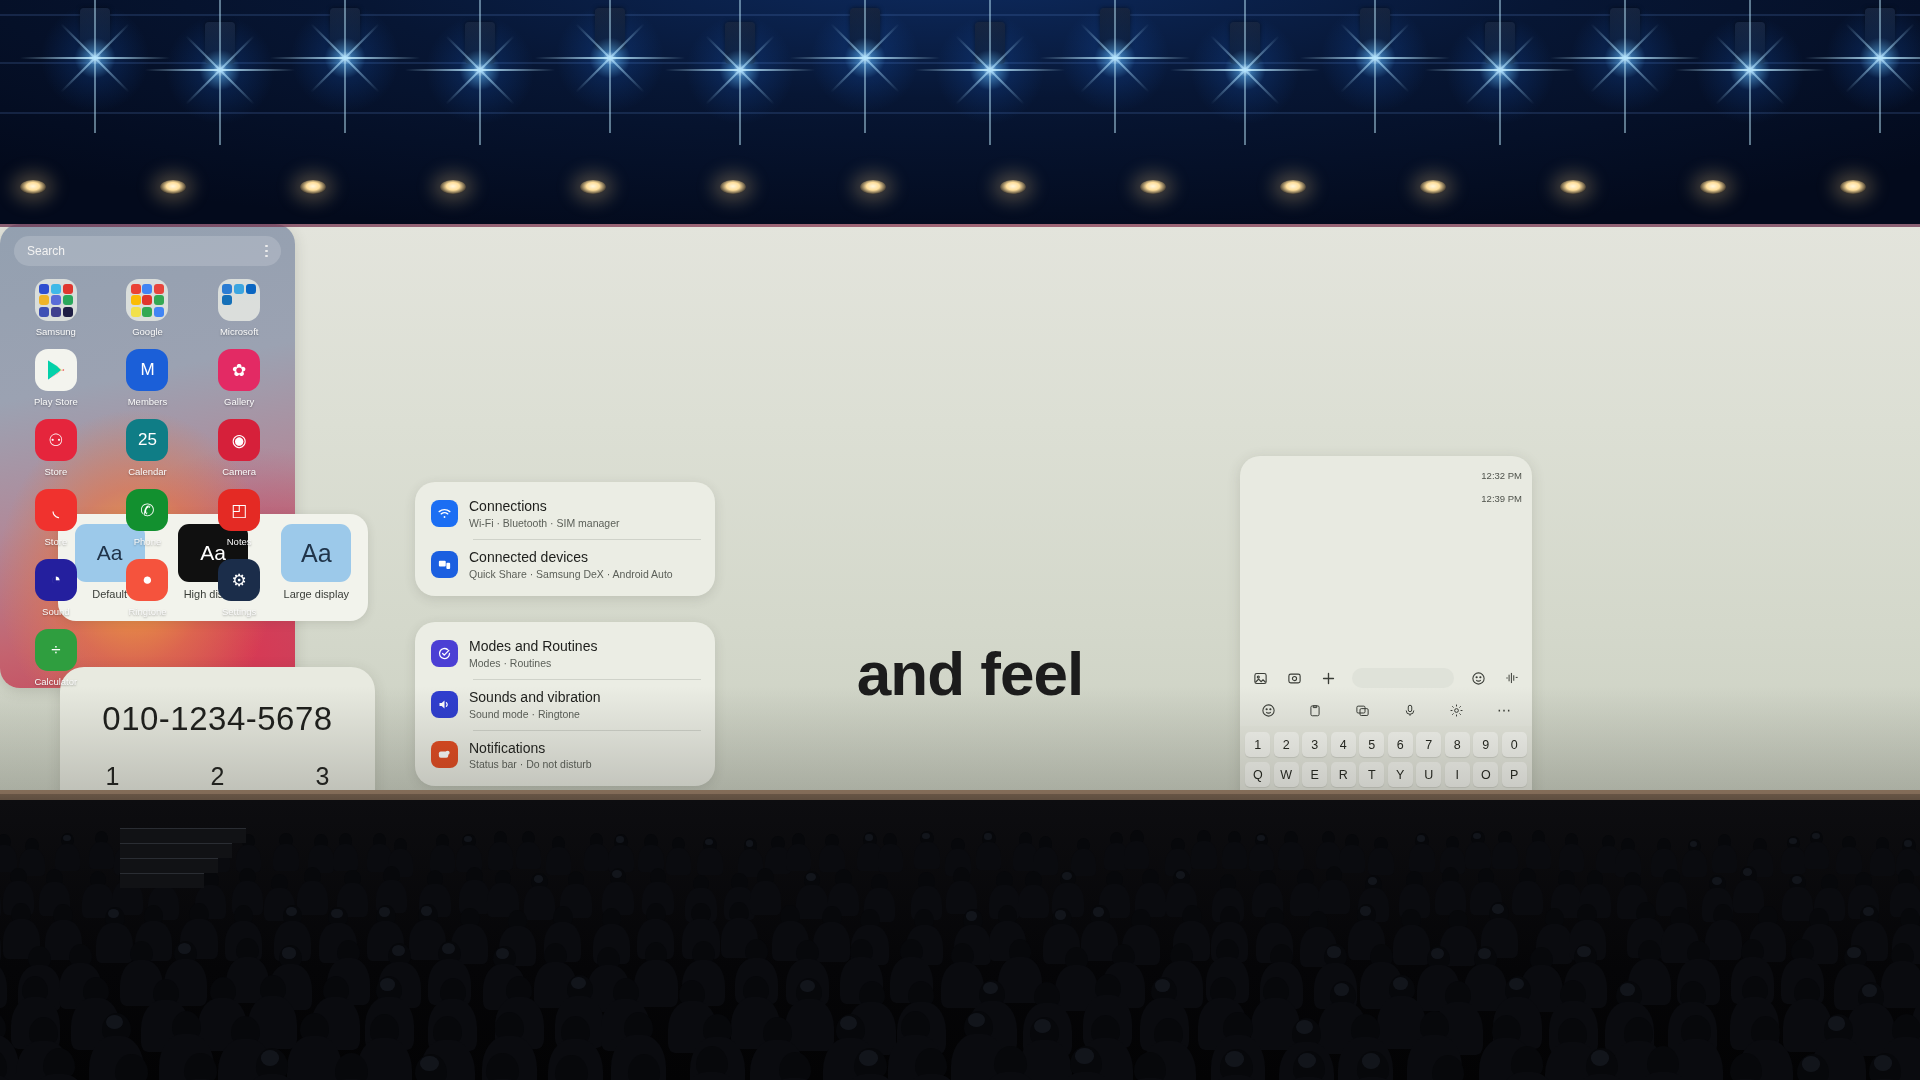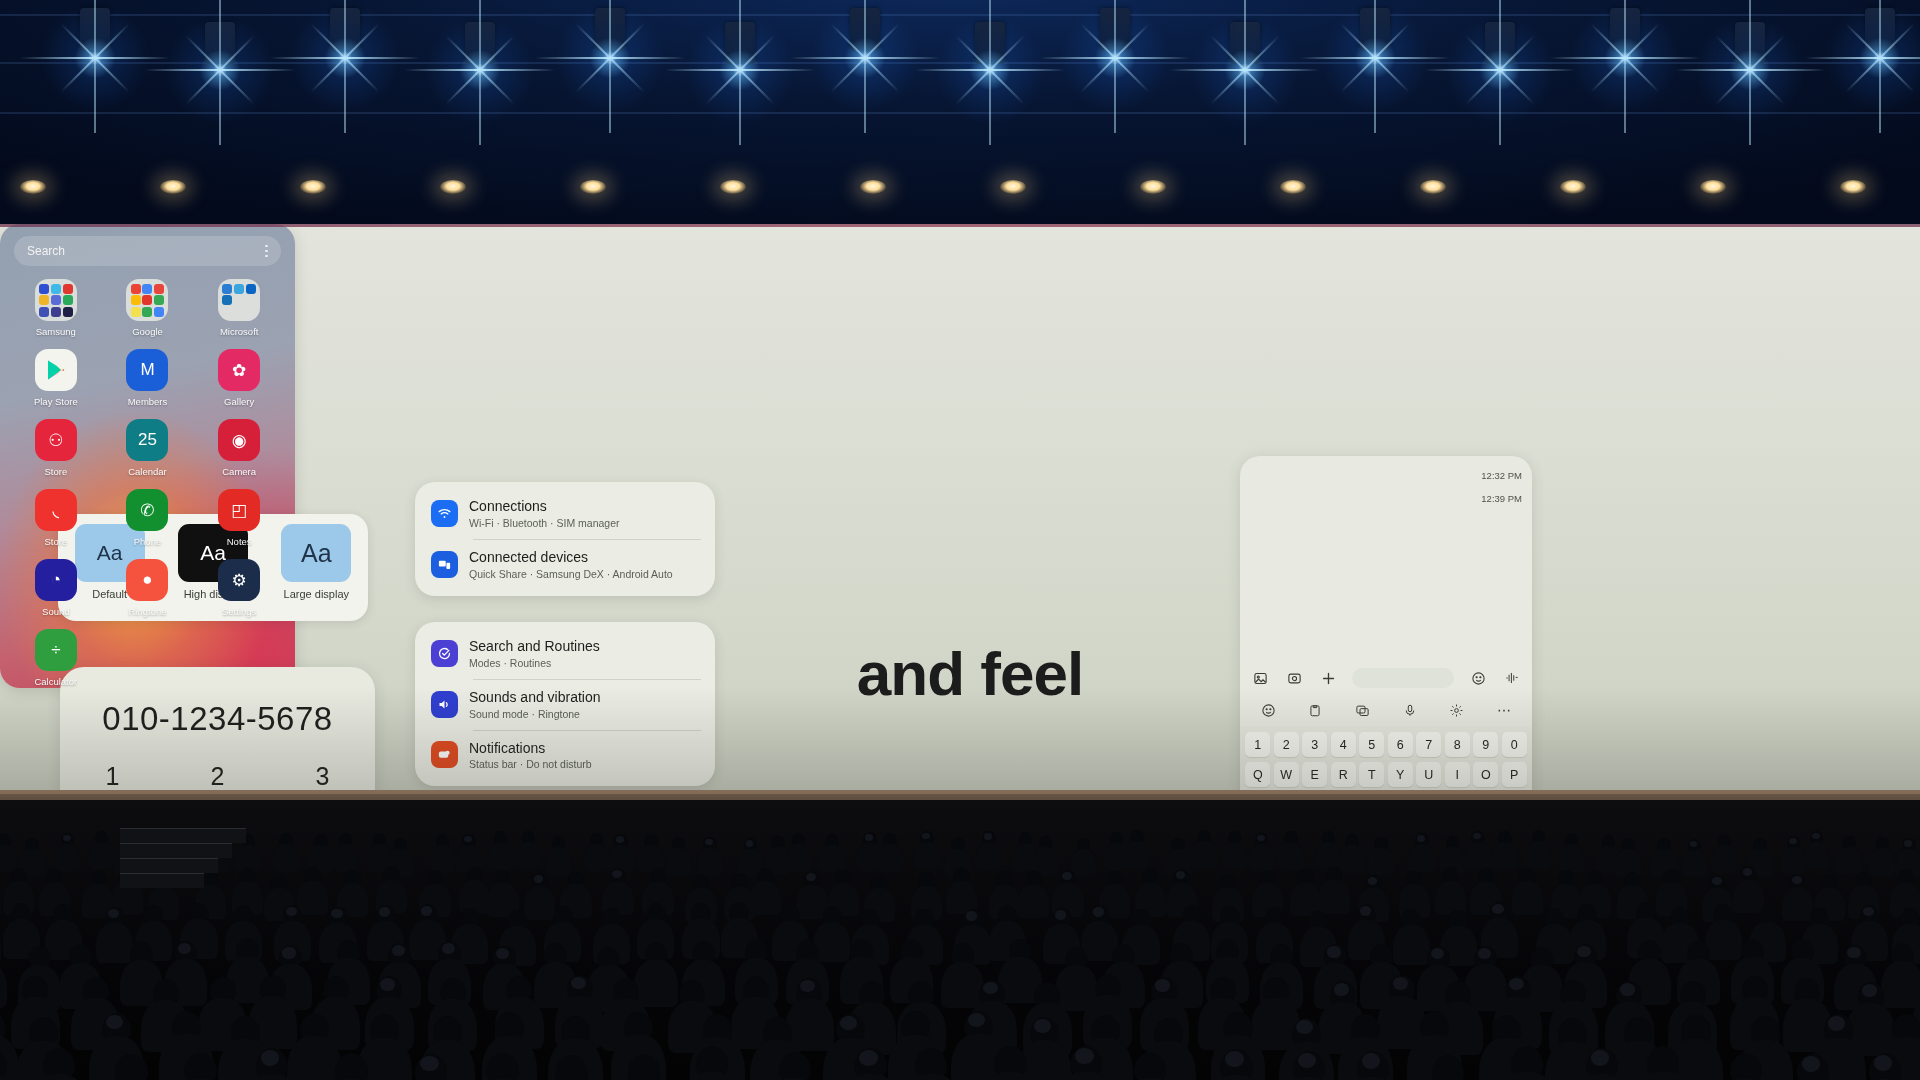"Search and Routines" div.set-txt-title { text: Search -> Modes }
